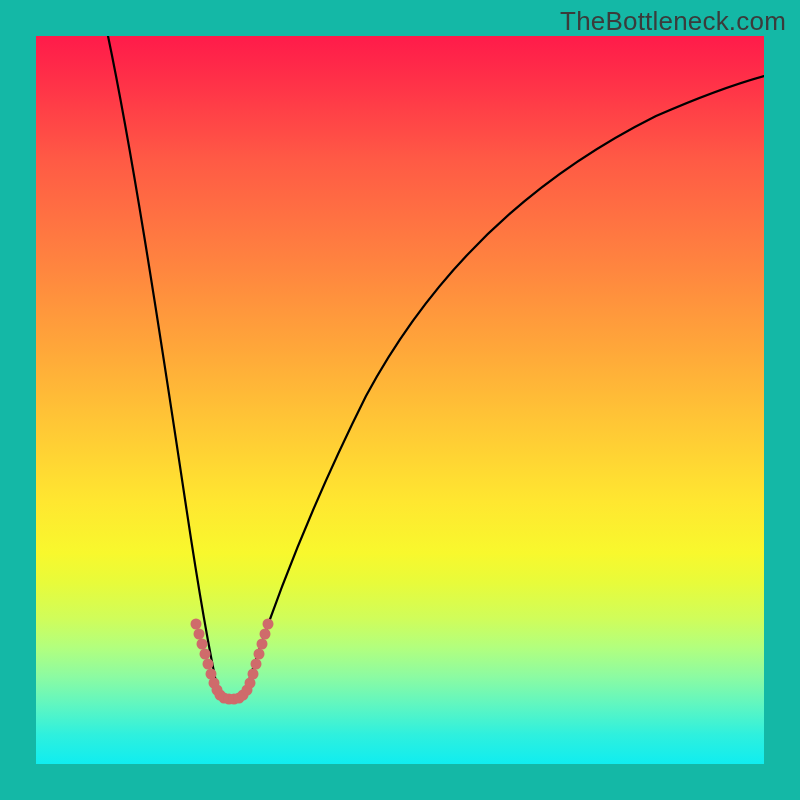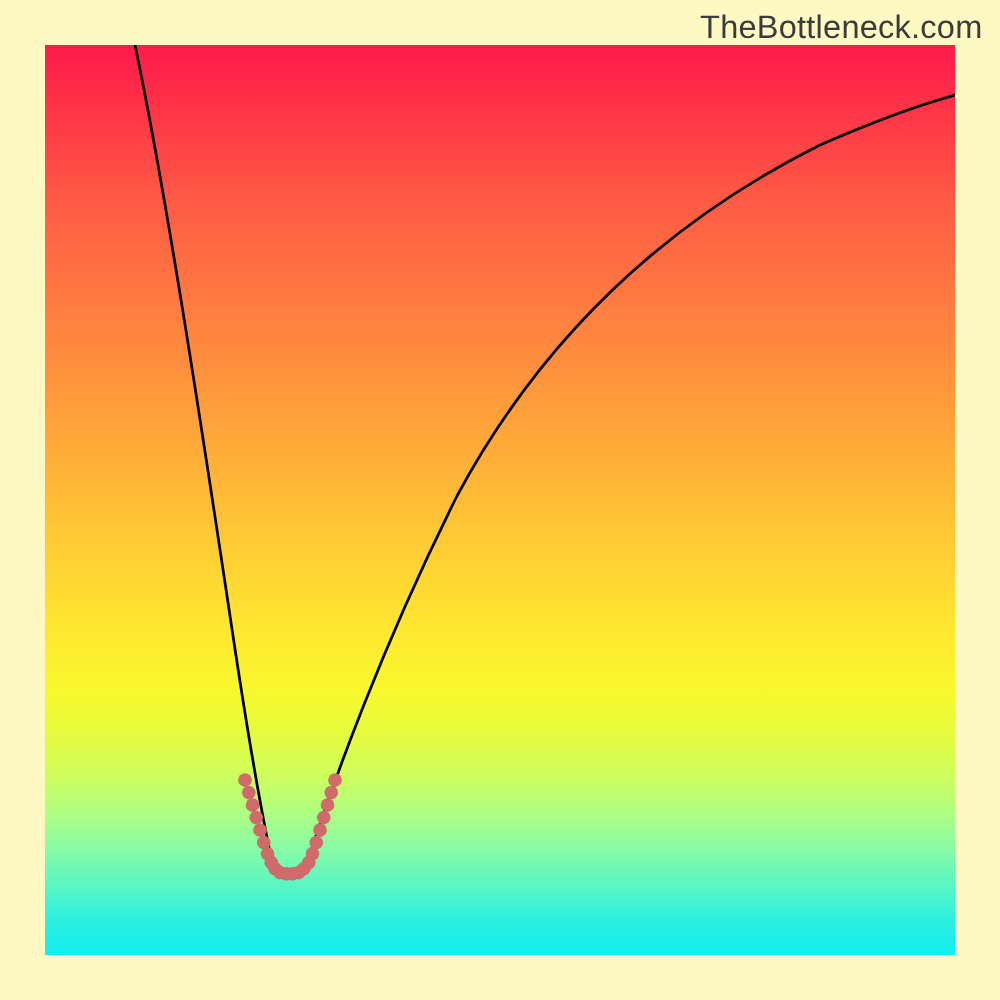"TheBottleneck.com" .frame { background: #fef9c3 -> #14b8a6 }
